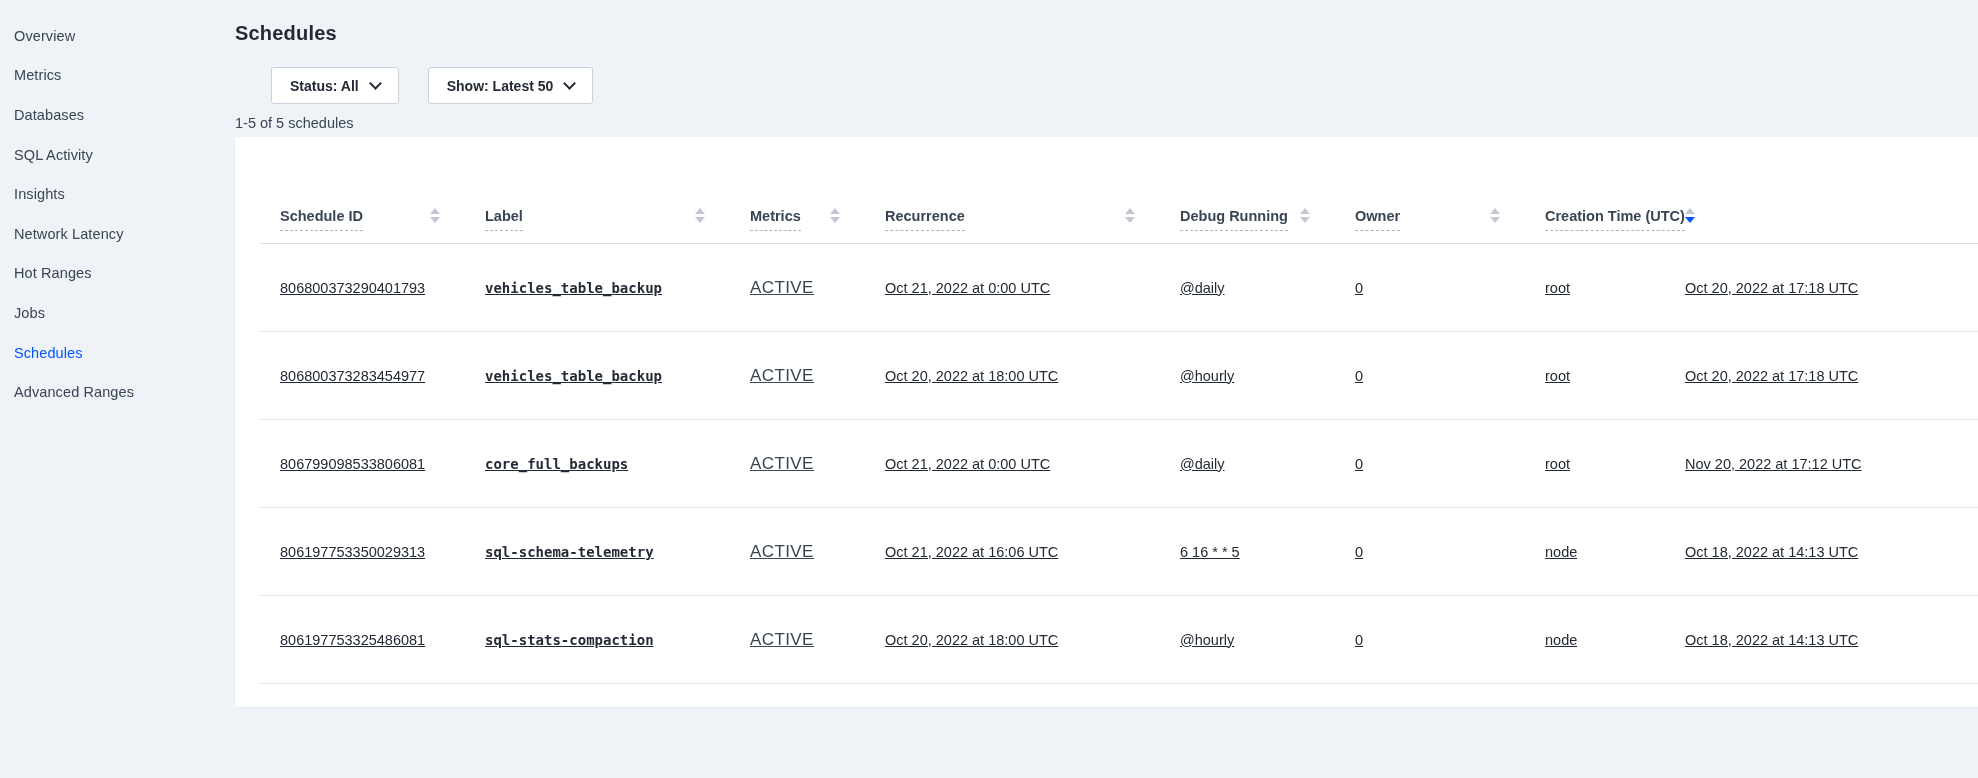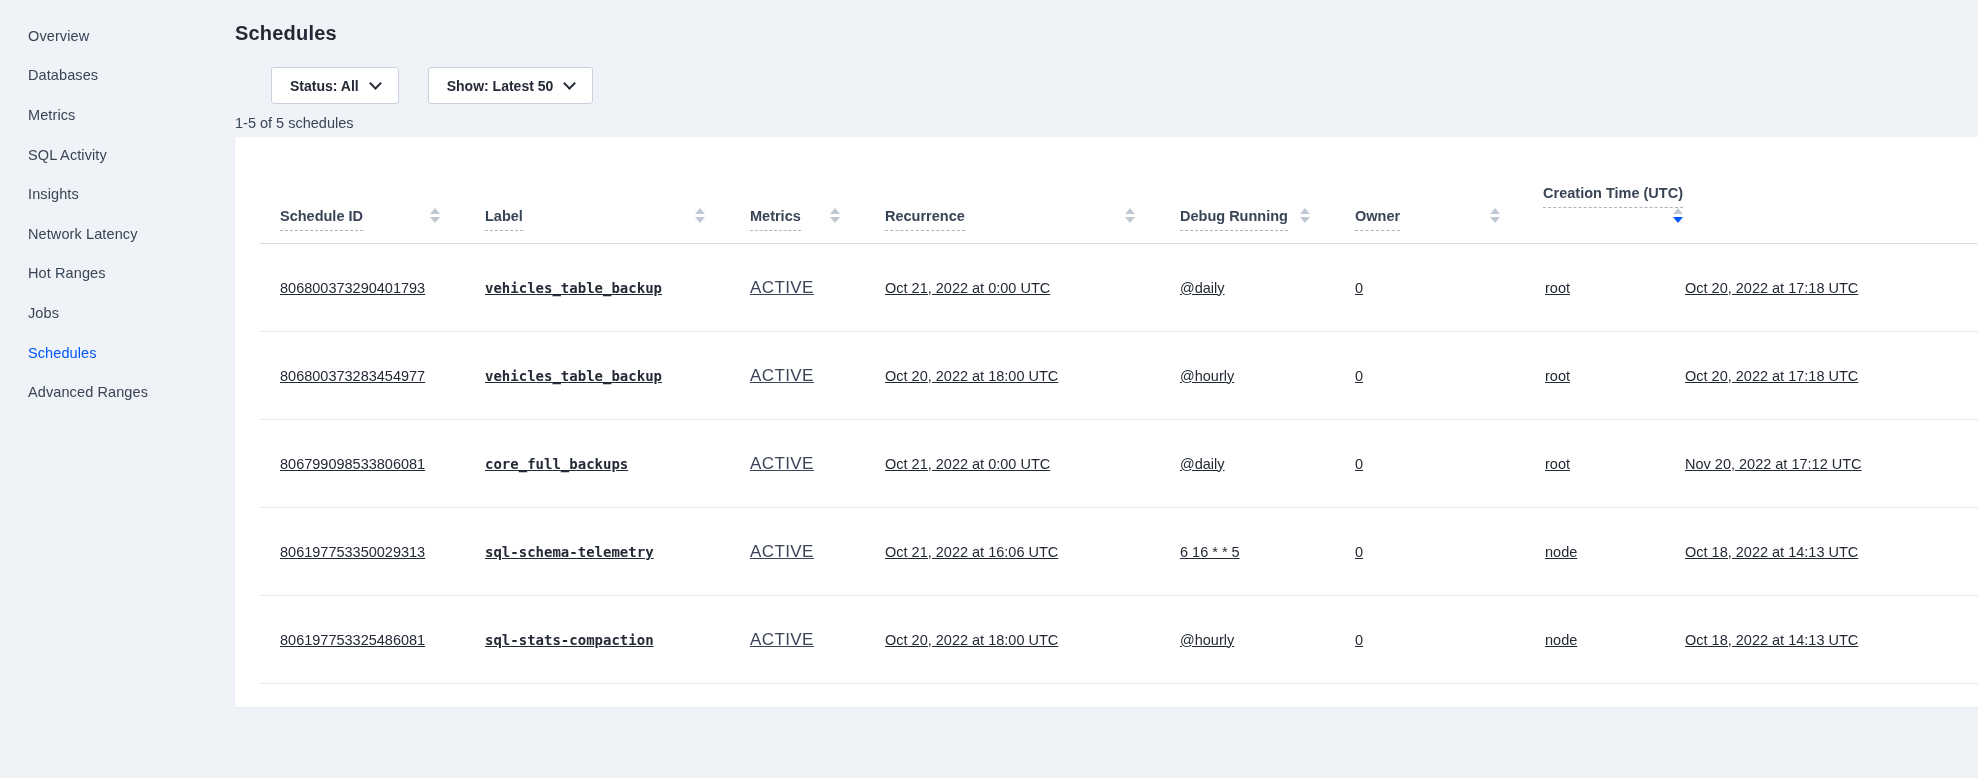"Overview" .sidebar { left: 28px -> 14px }
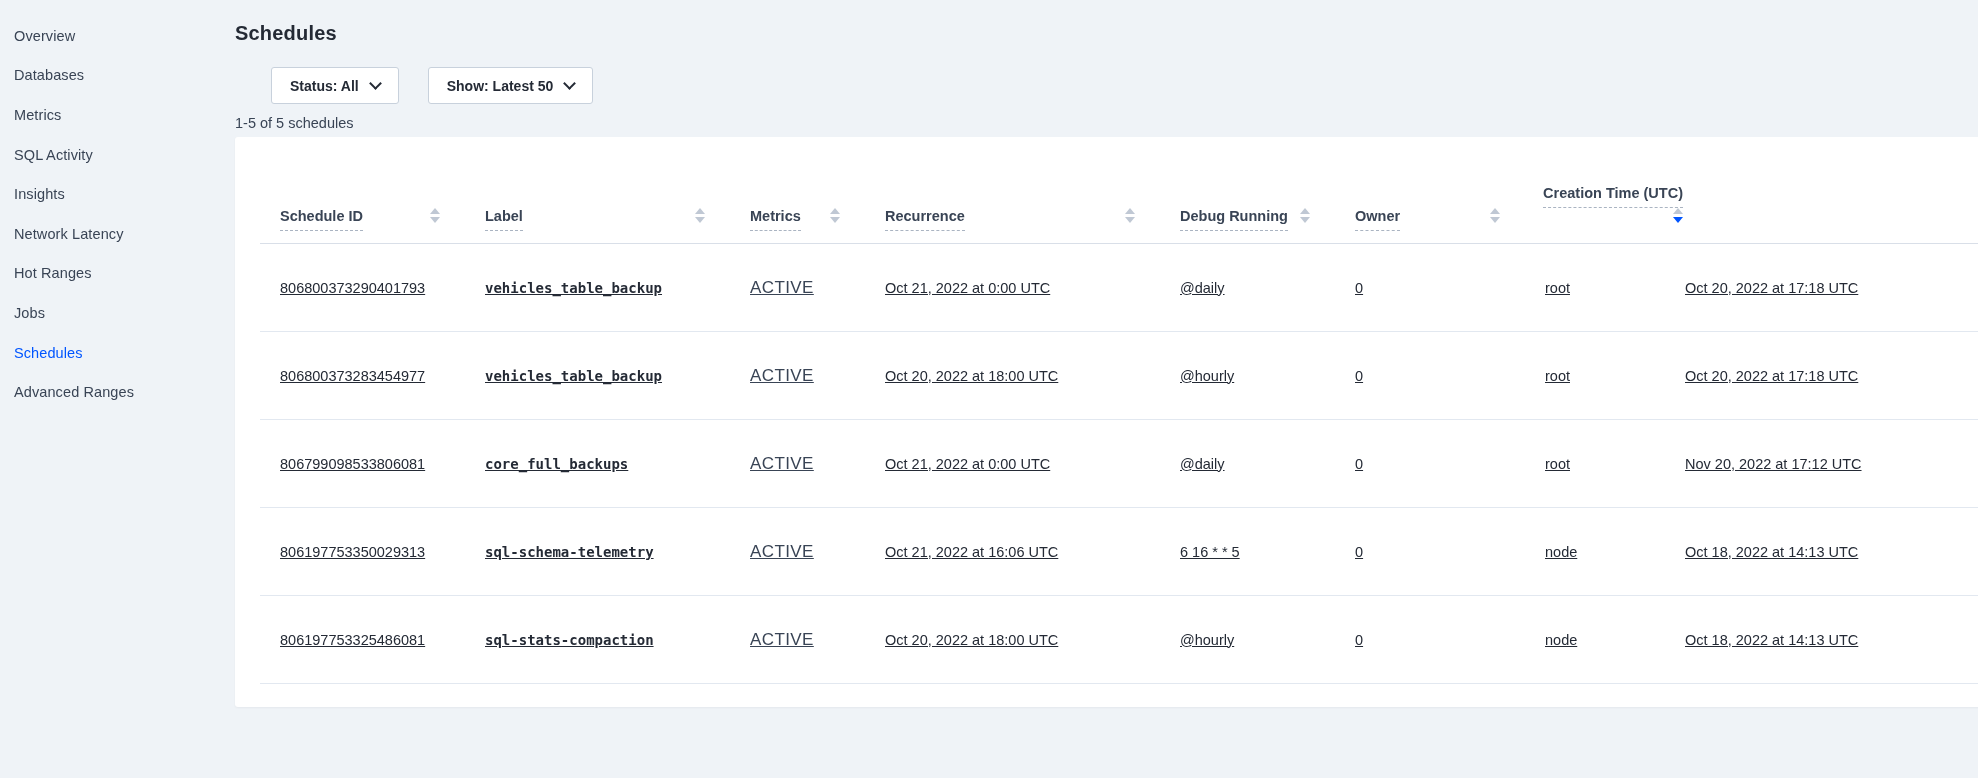"Databases" div.sidebar-item { order: before "Metrics" -> after "Metrics" }
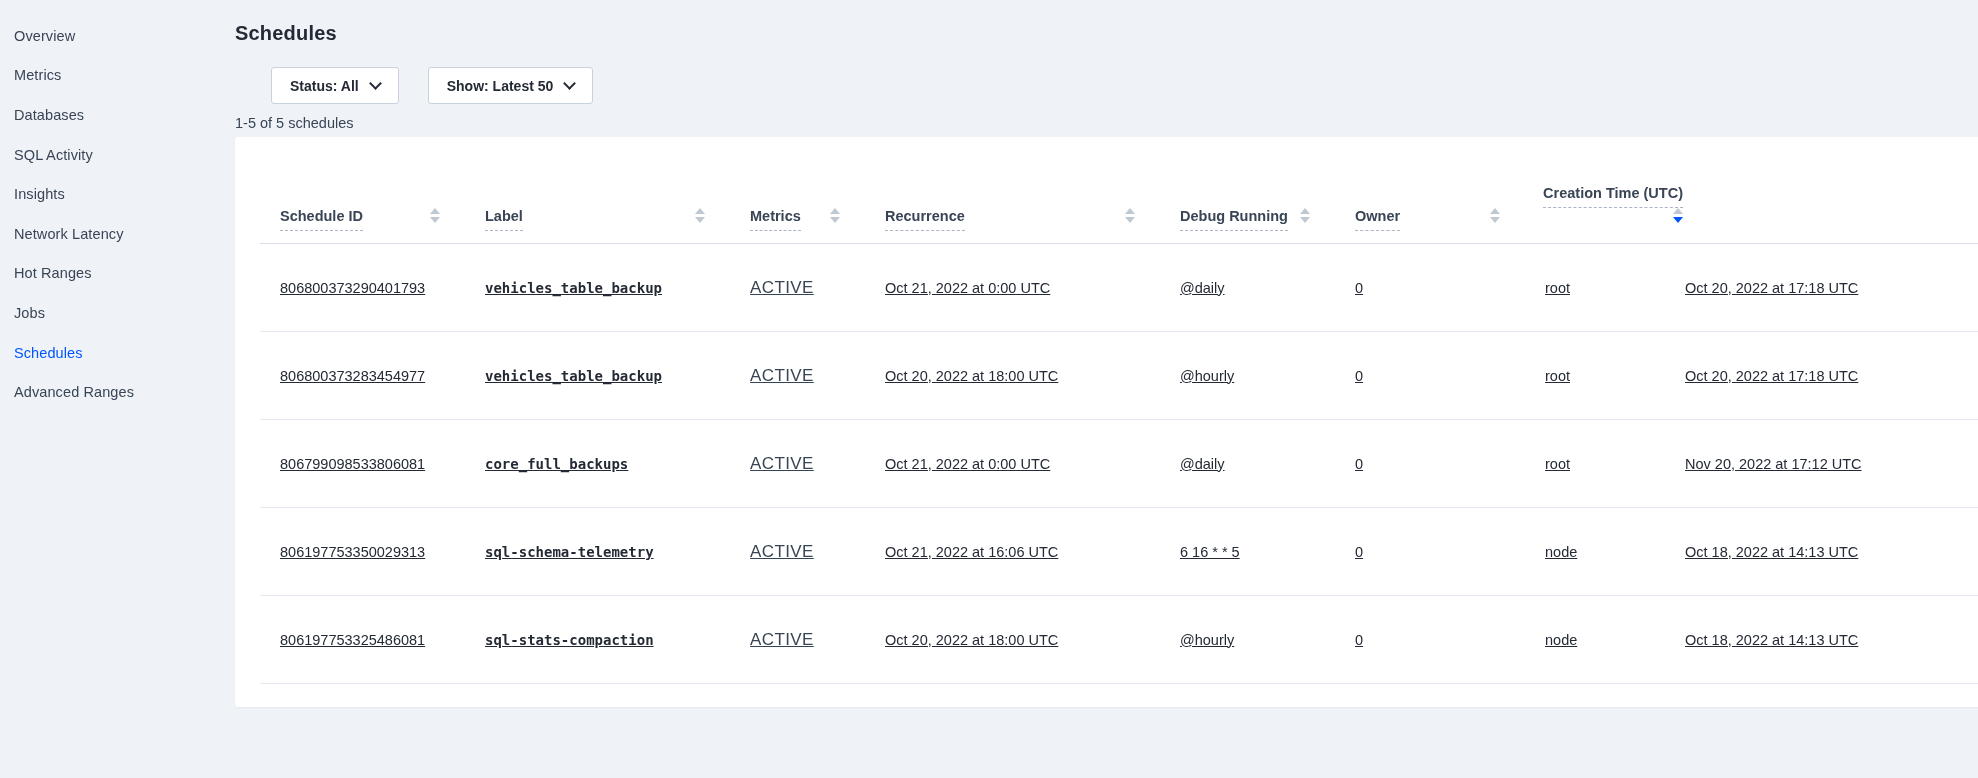"Creation Time (UTC)" .th:last-child { flex-direction: column -> none }
